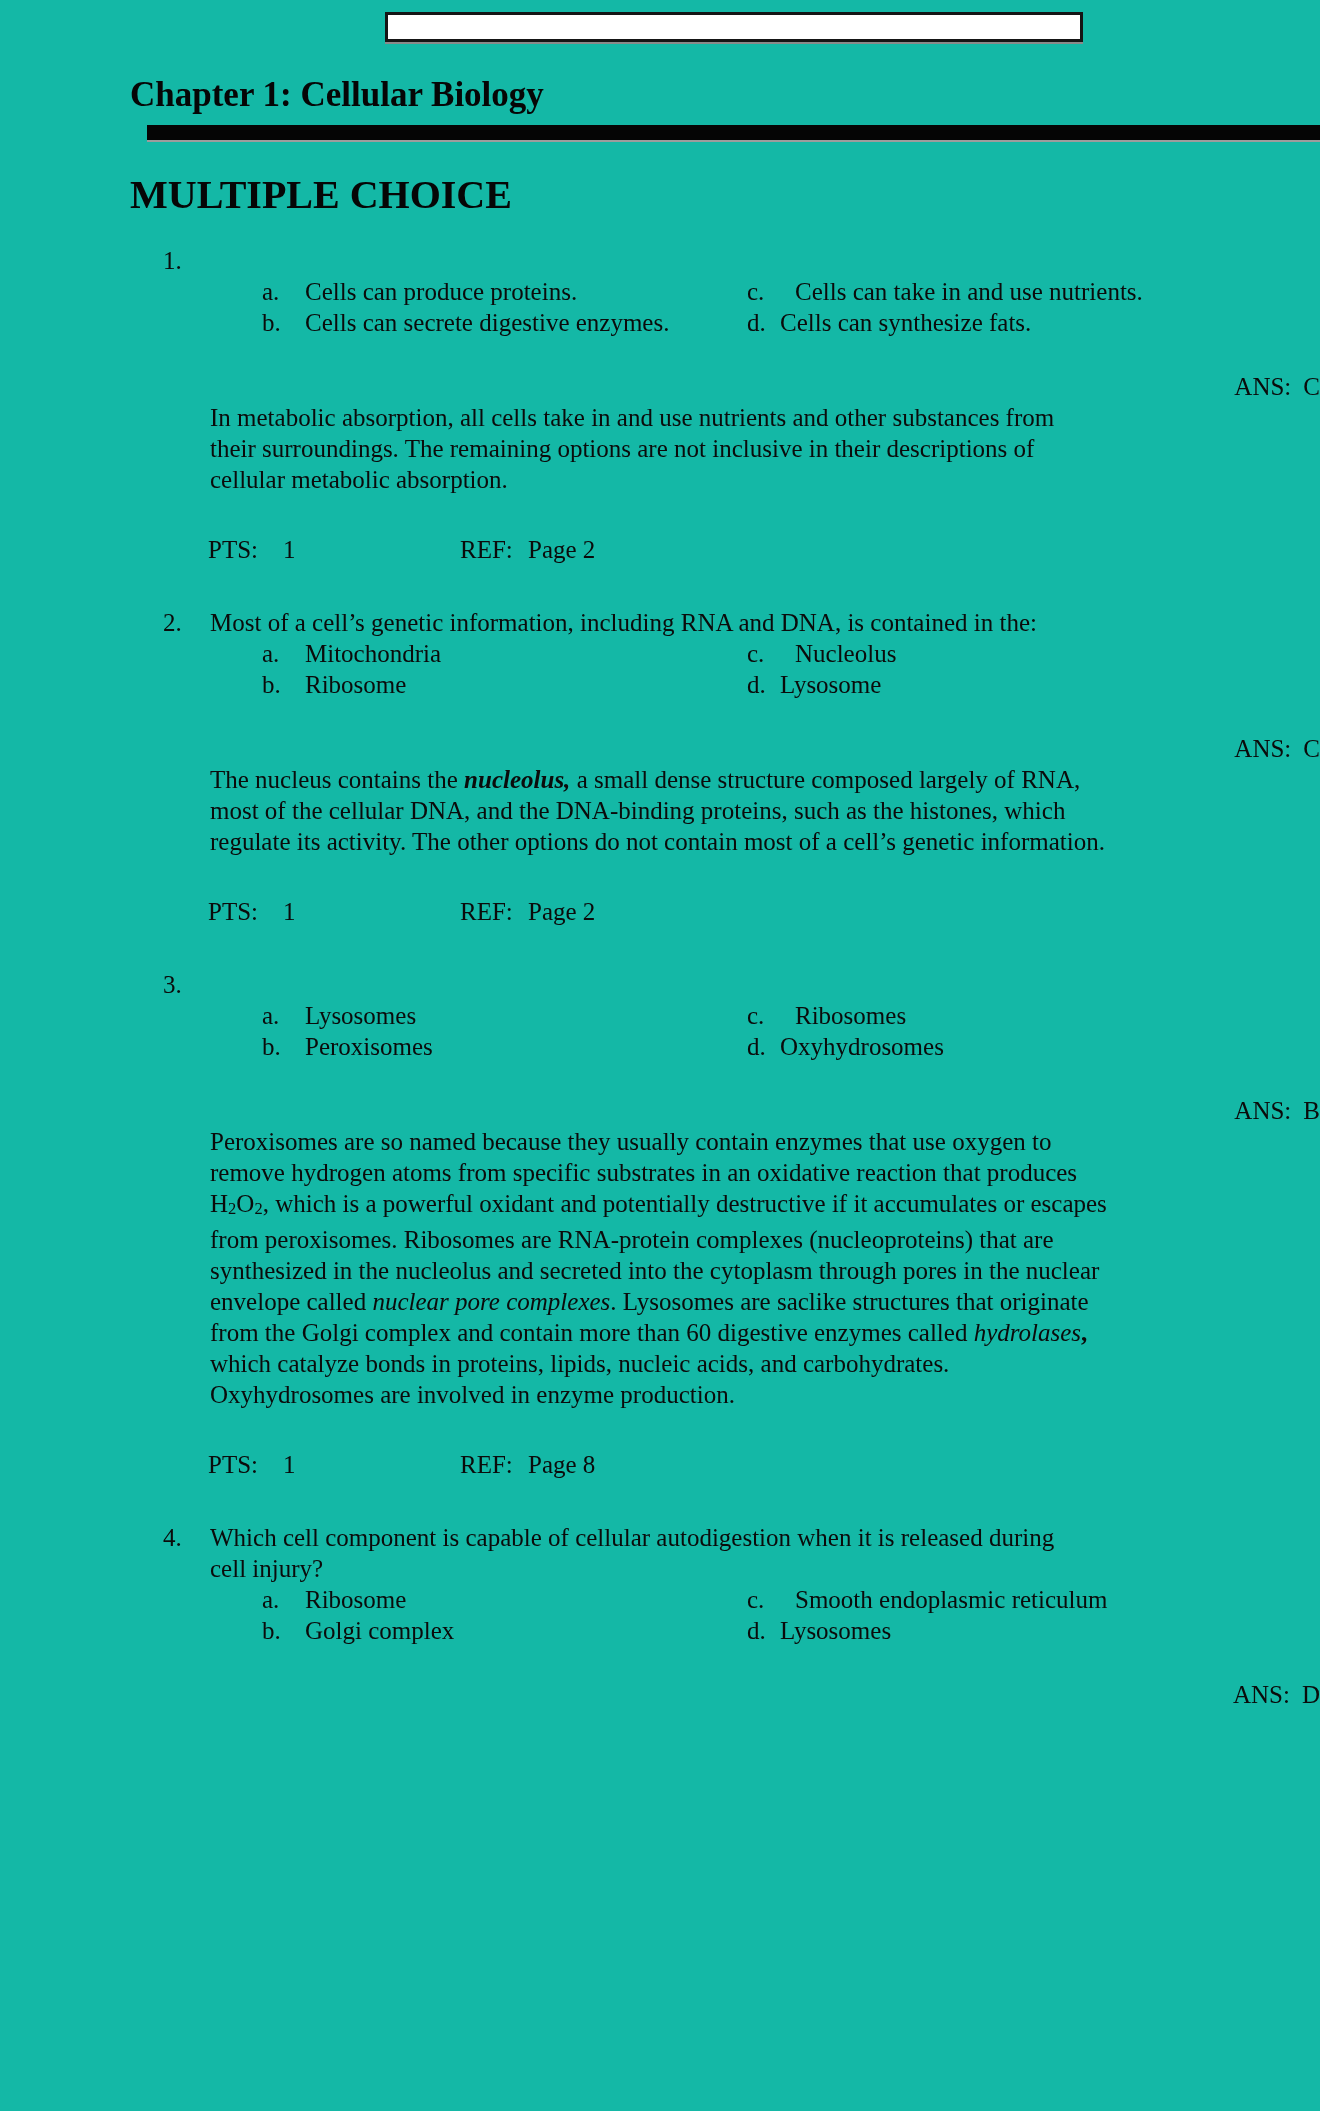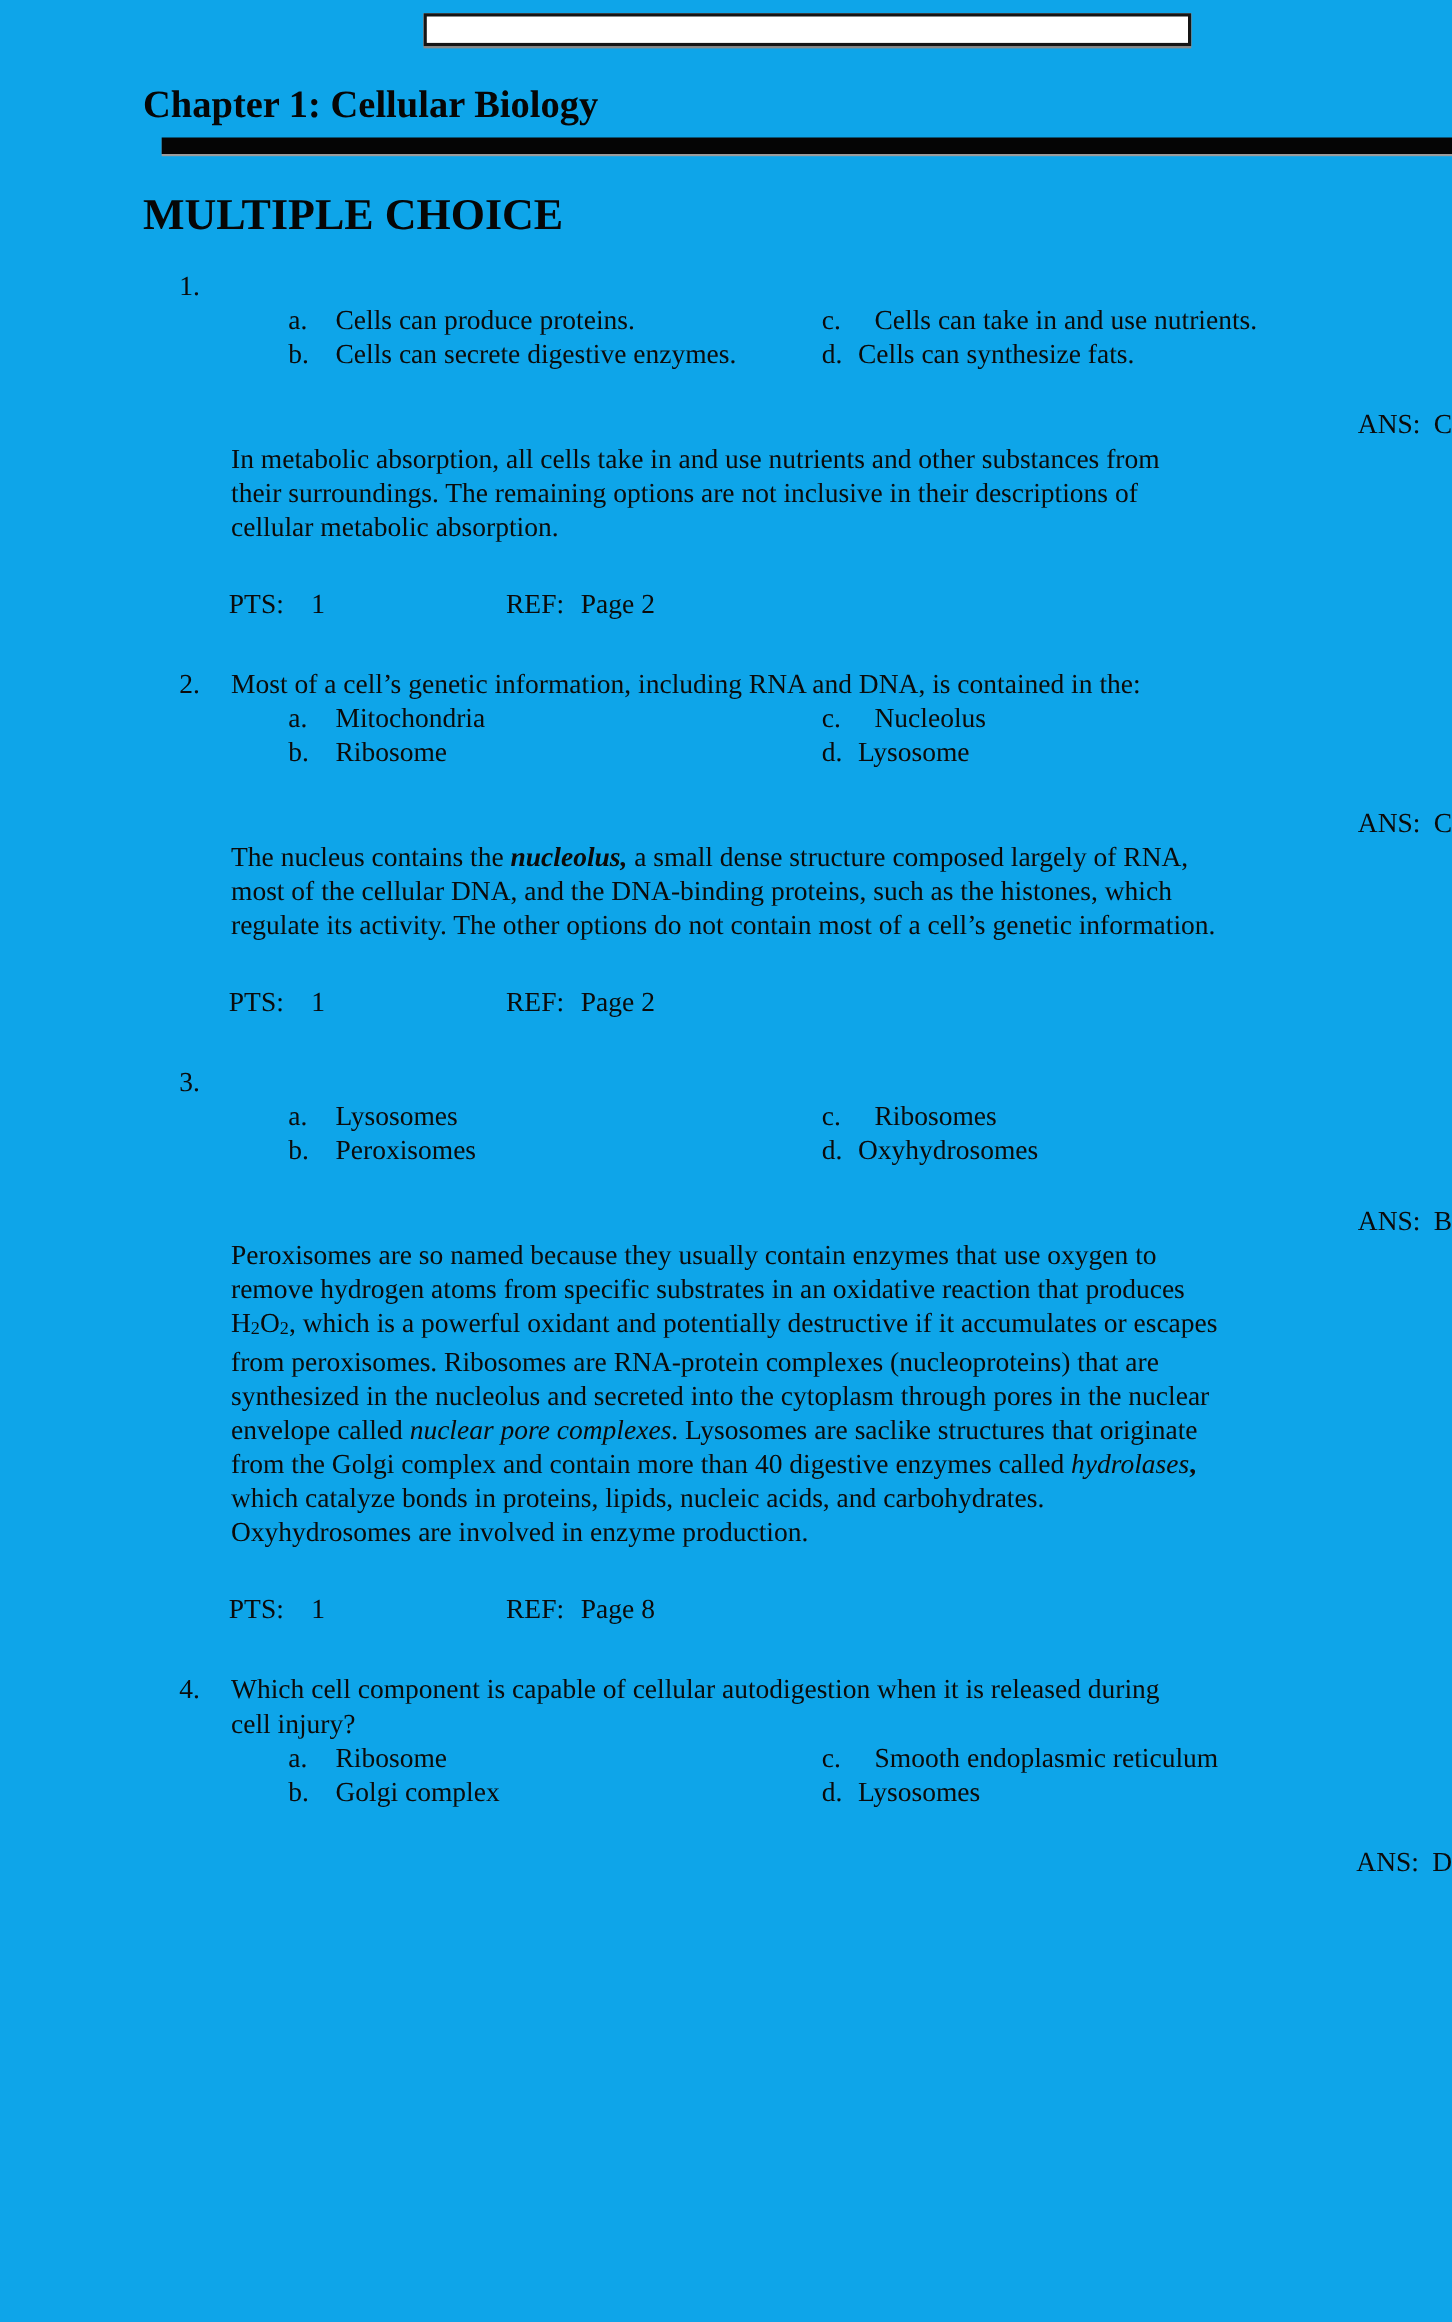"Chapter 1: Cellular Biology" .page { background: #0ea5e9 -> #14b8a6 }
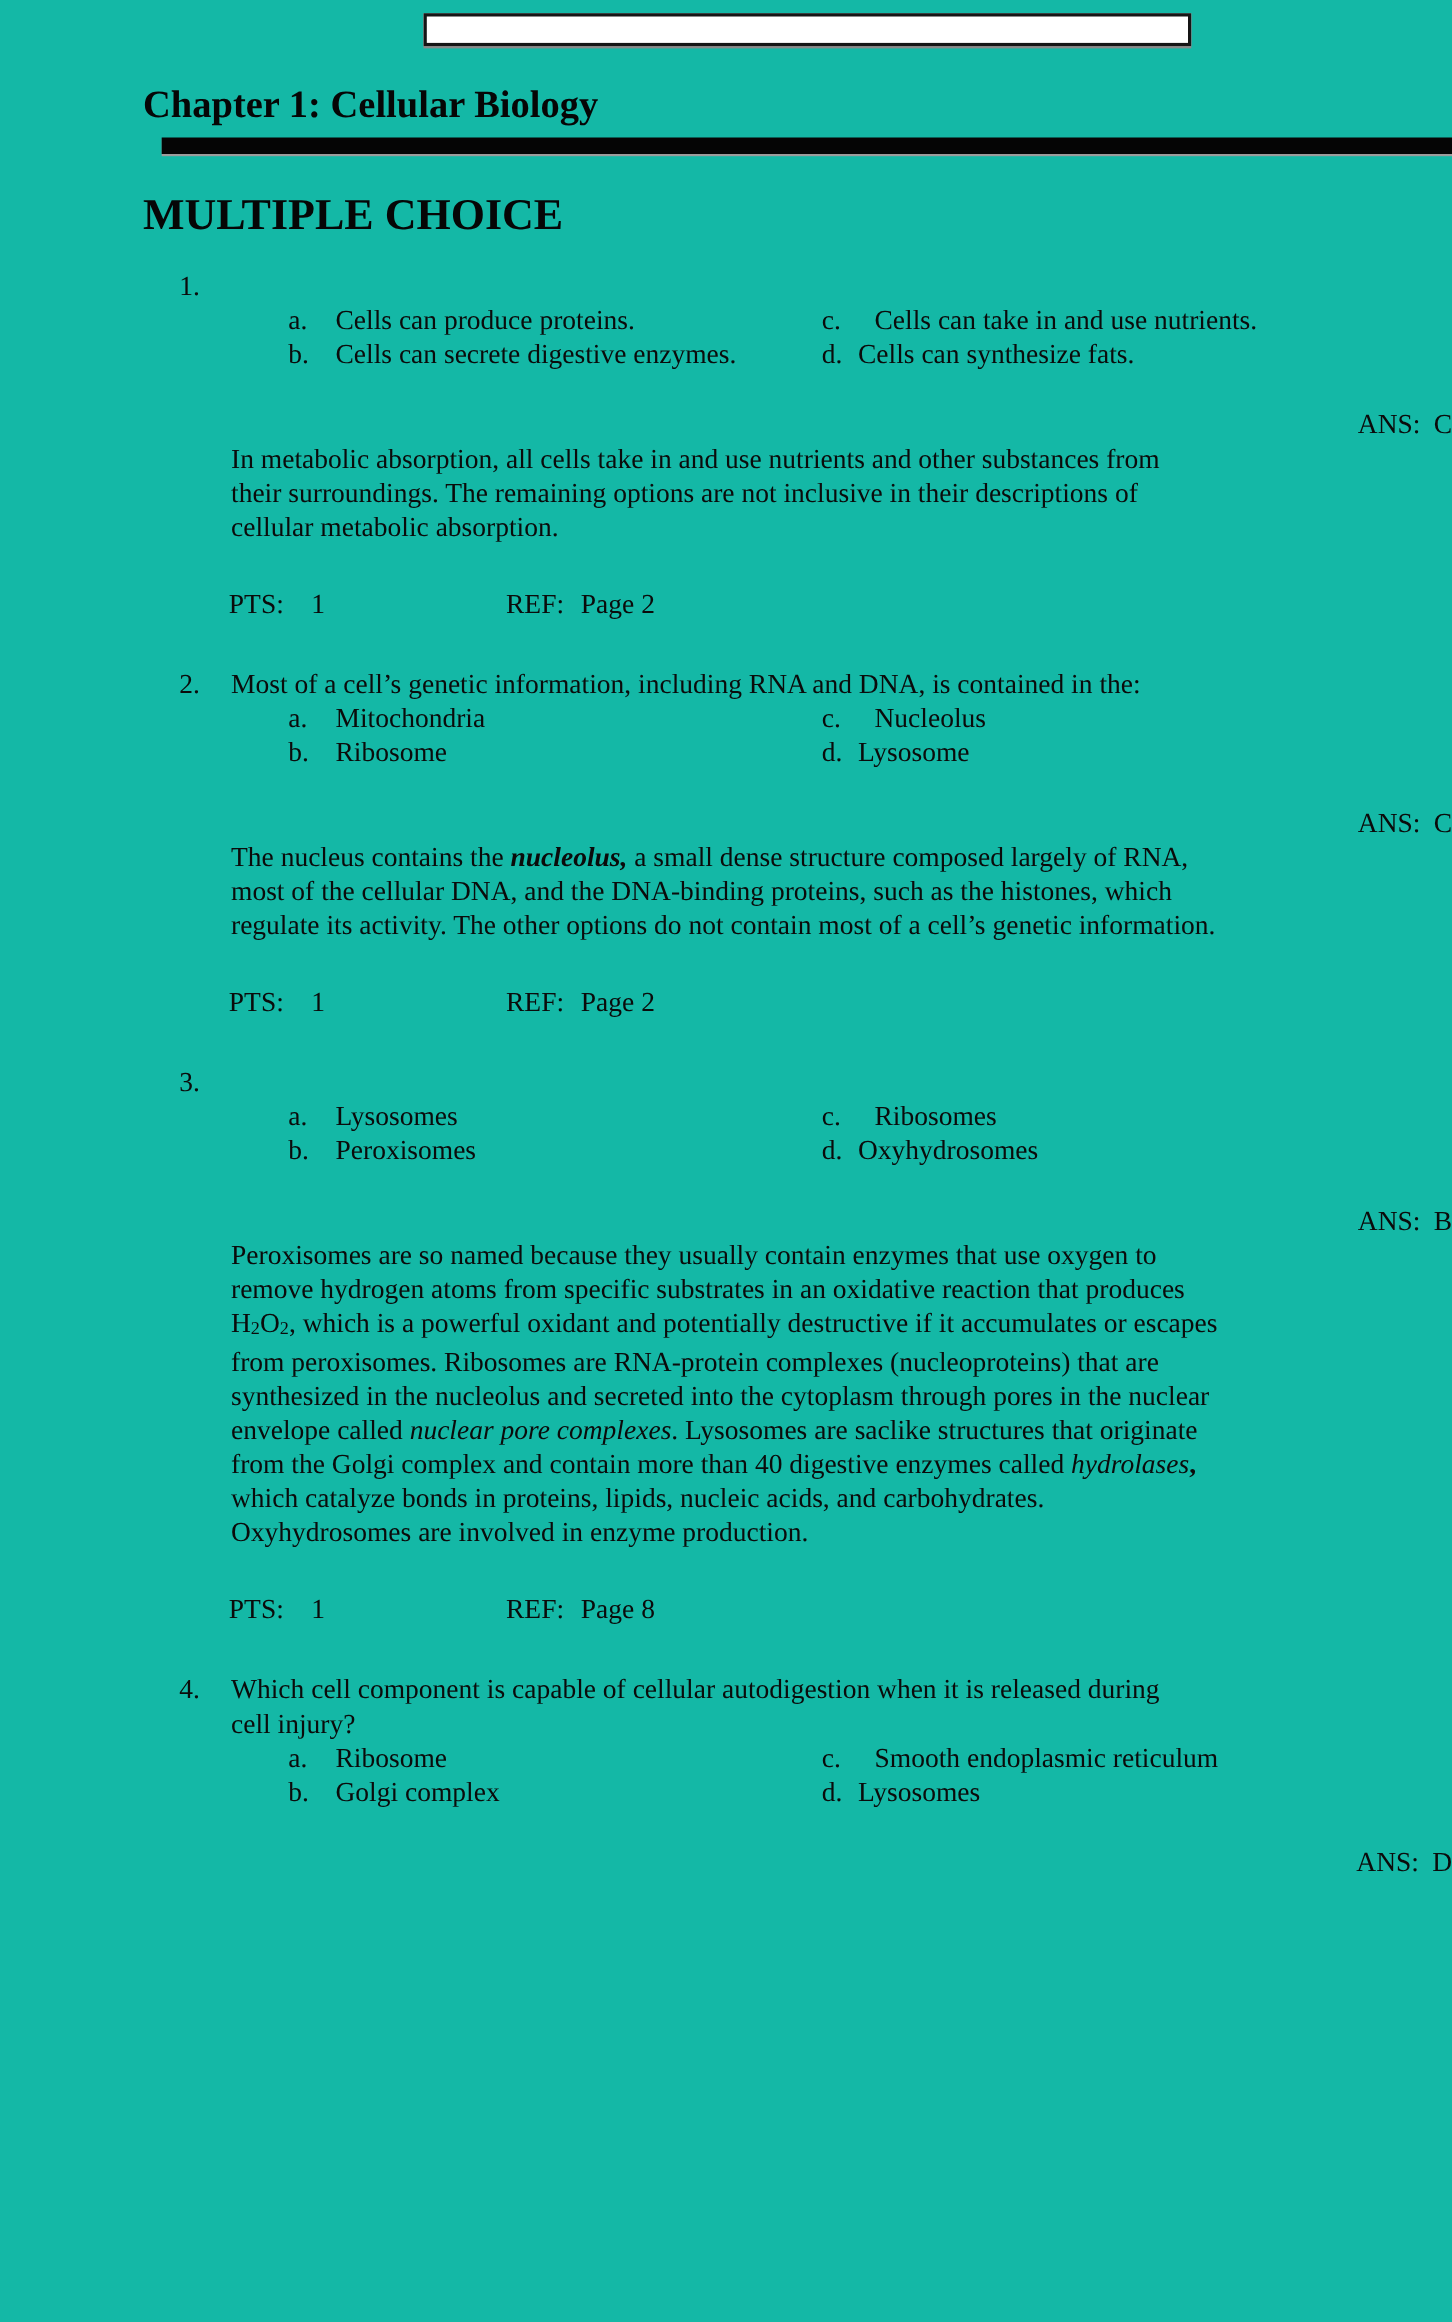". Lysosomes are saclike structures" span { text: 40 -> 60 }
